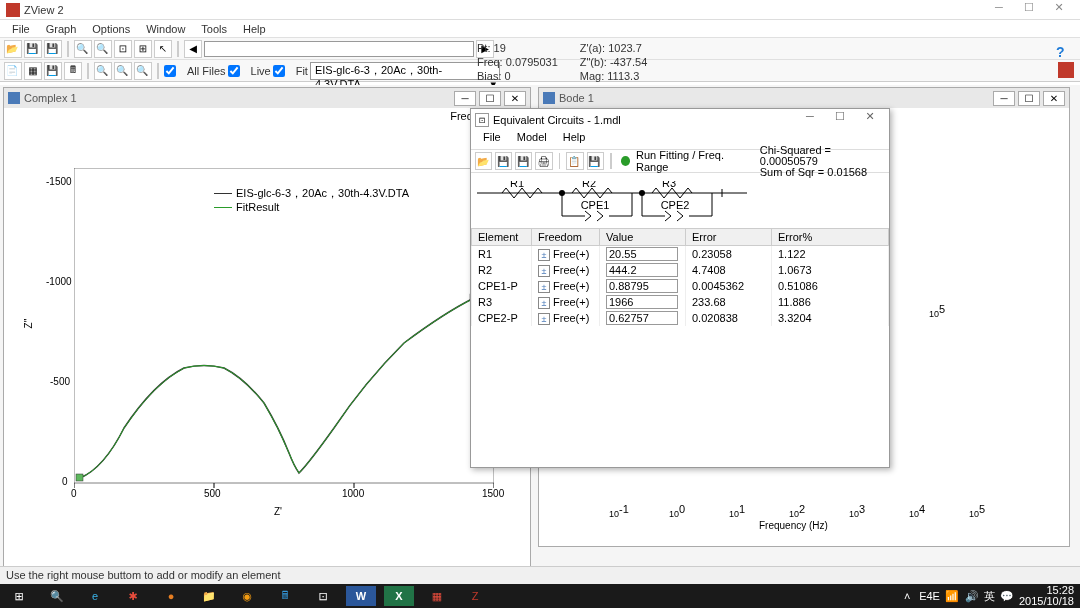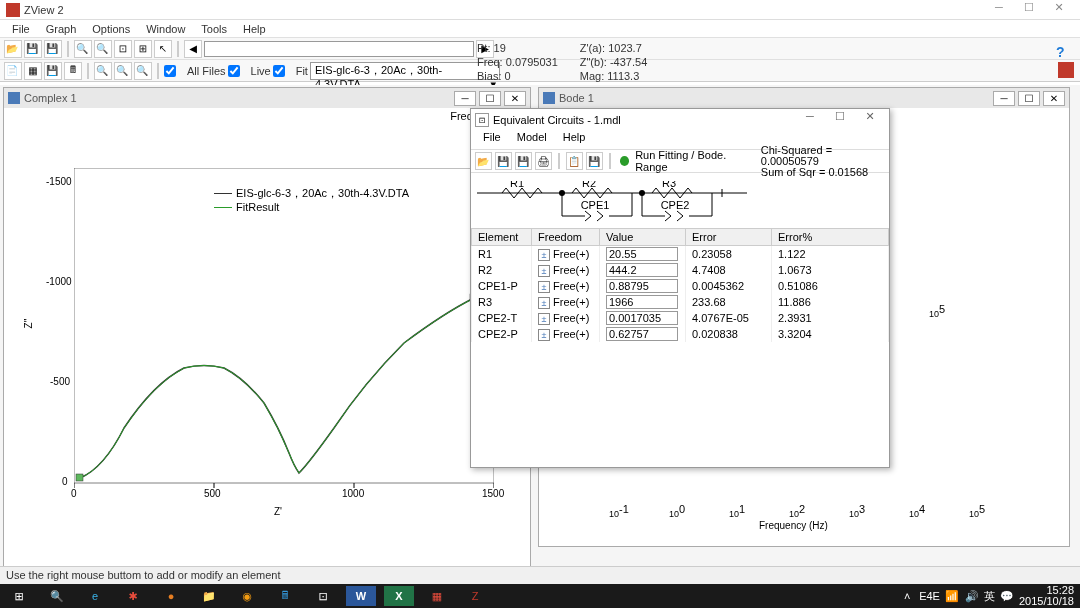"Run Fitting / Bode. Range" span.run-fitting { text: Bode -> Freq }
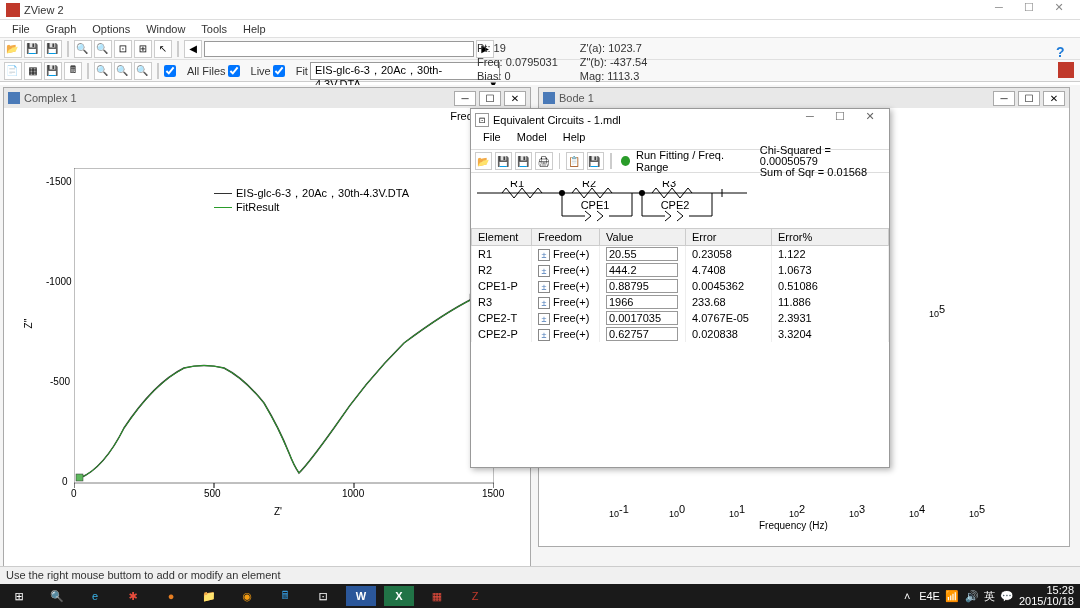"CPE2-T" tr { html: <tr> <td>CPE2-T</td> <td><span>±</span>Free(+)</td> <td><input></td> <td>4.0767E-05</td> <td>2.3931</td> </tr> -> none }
